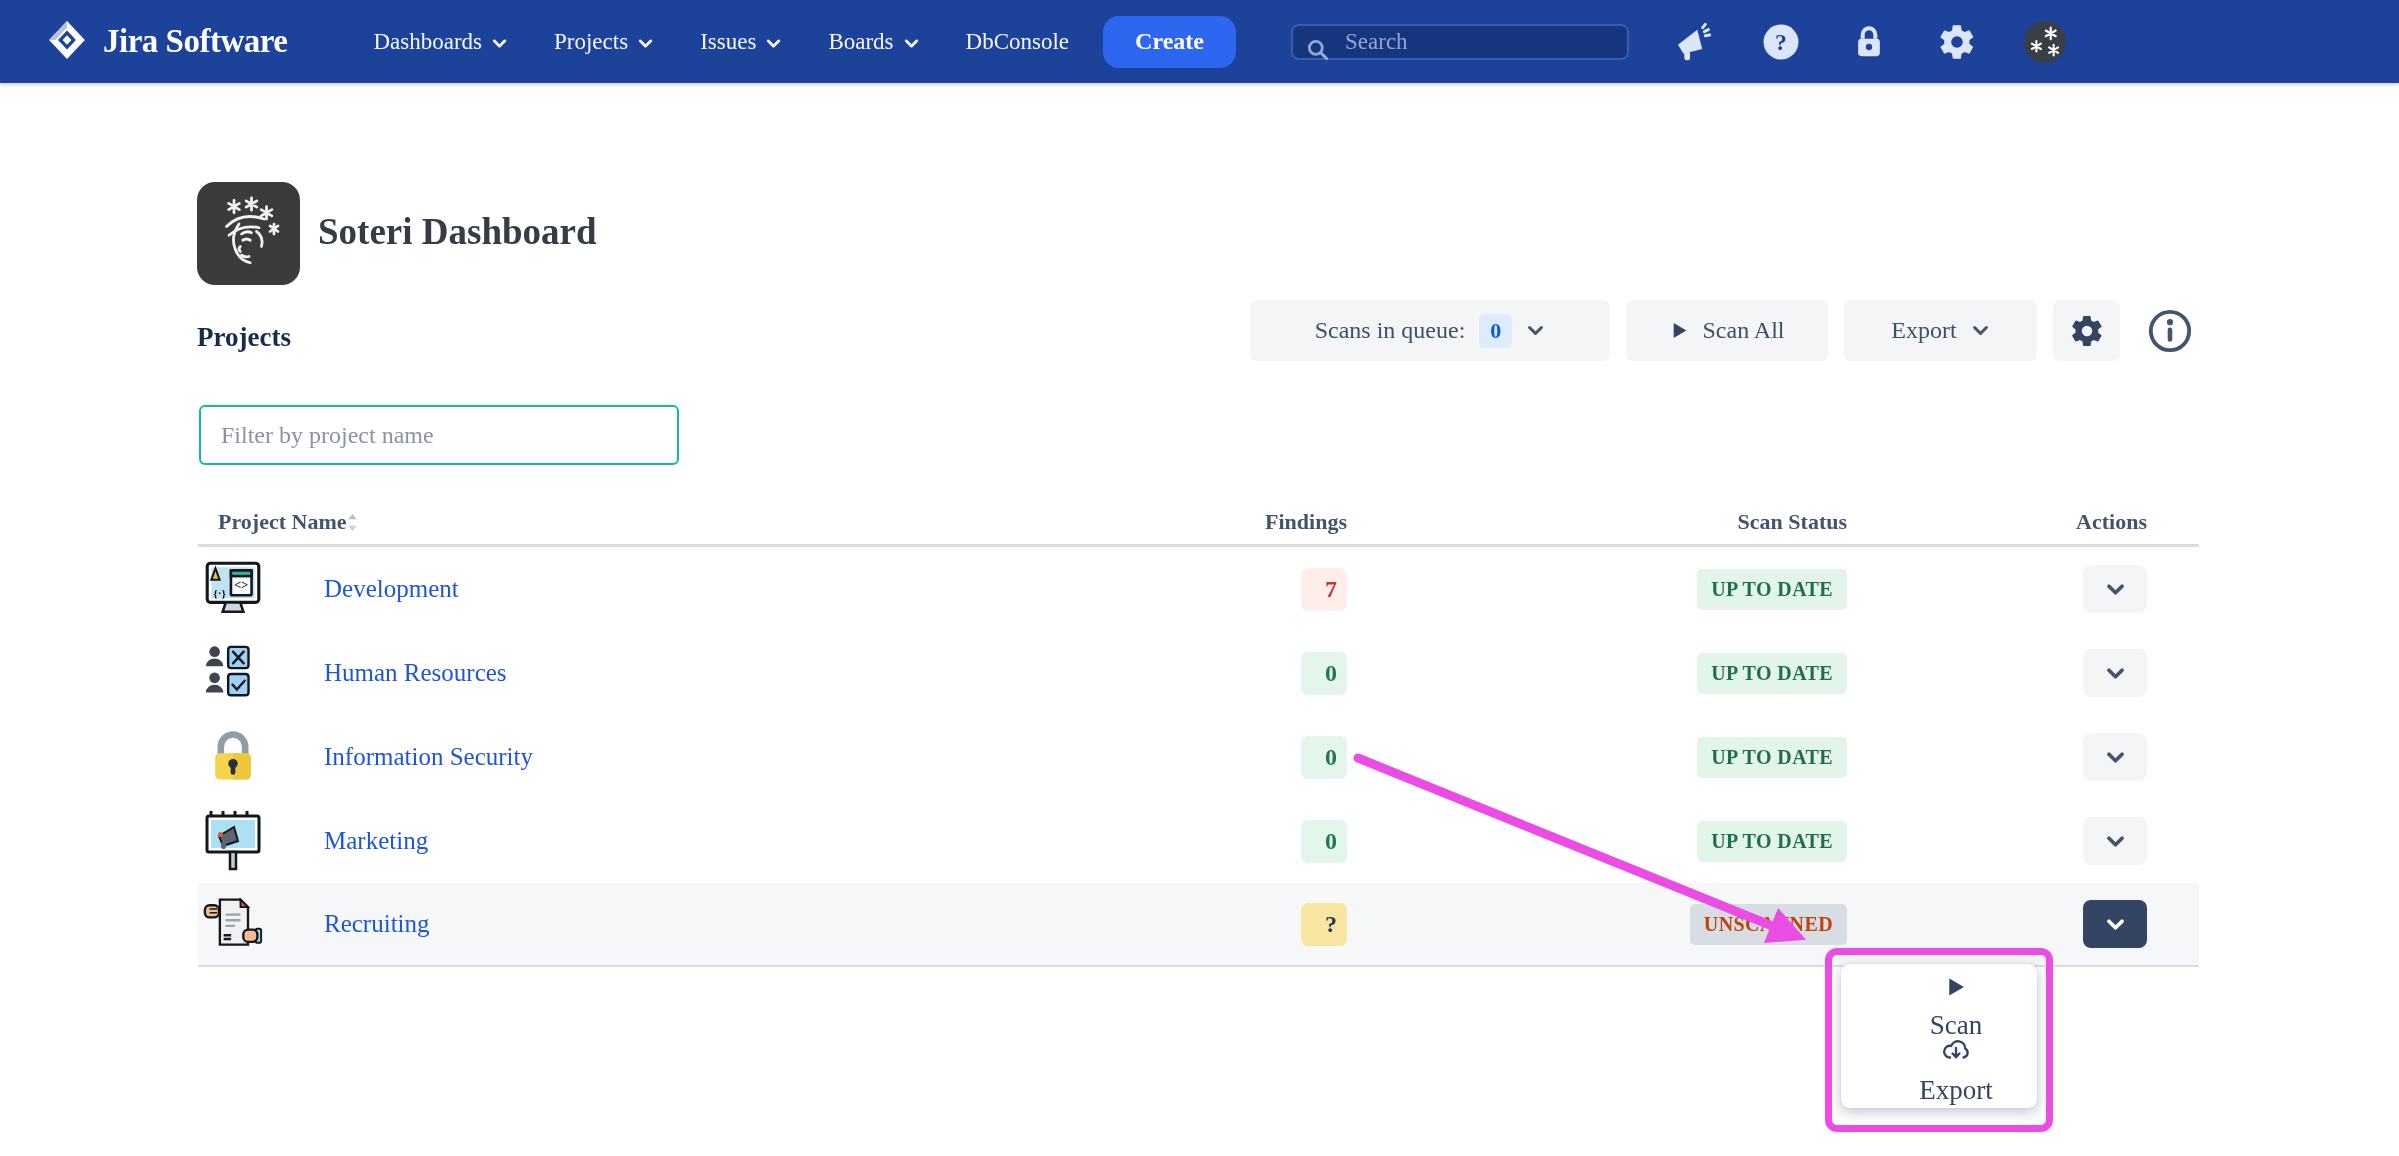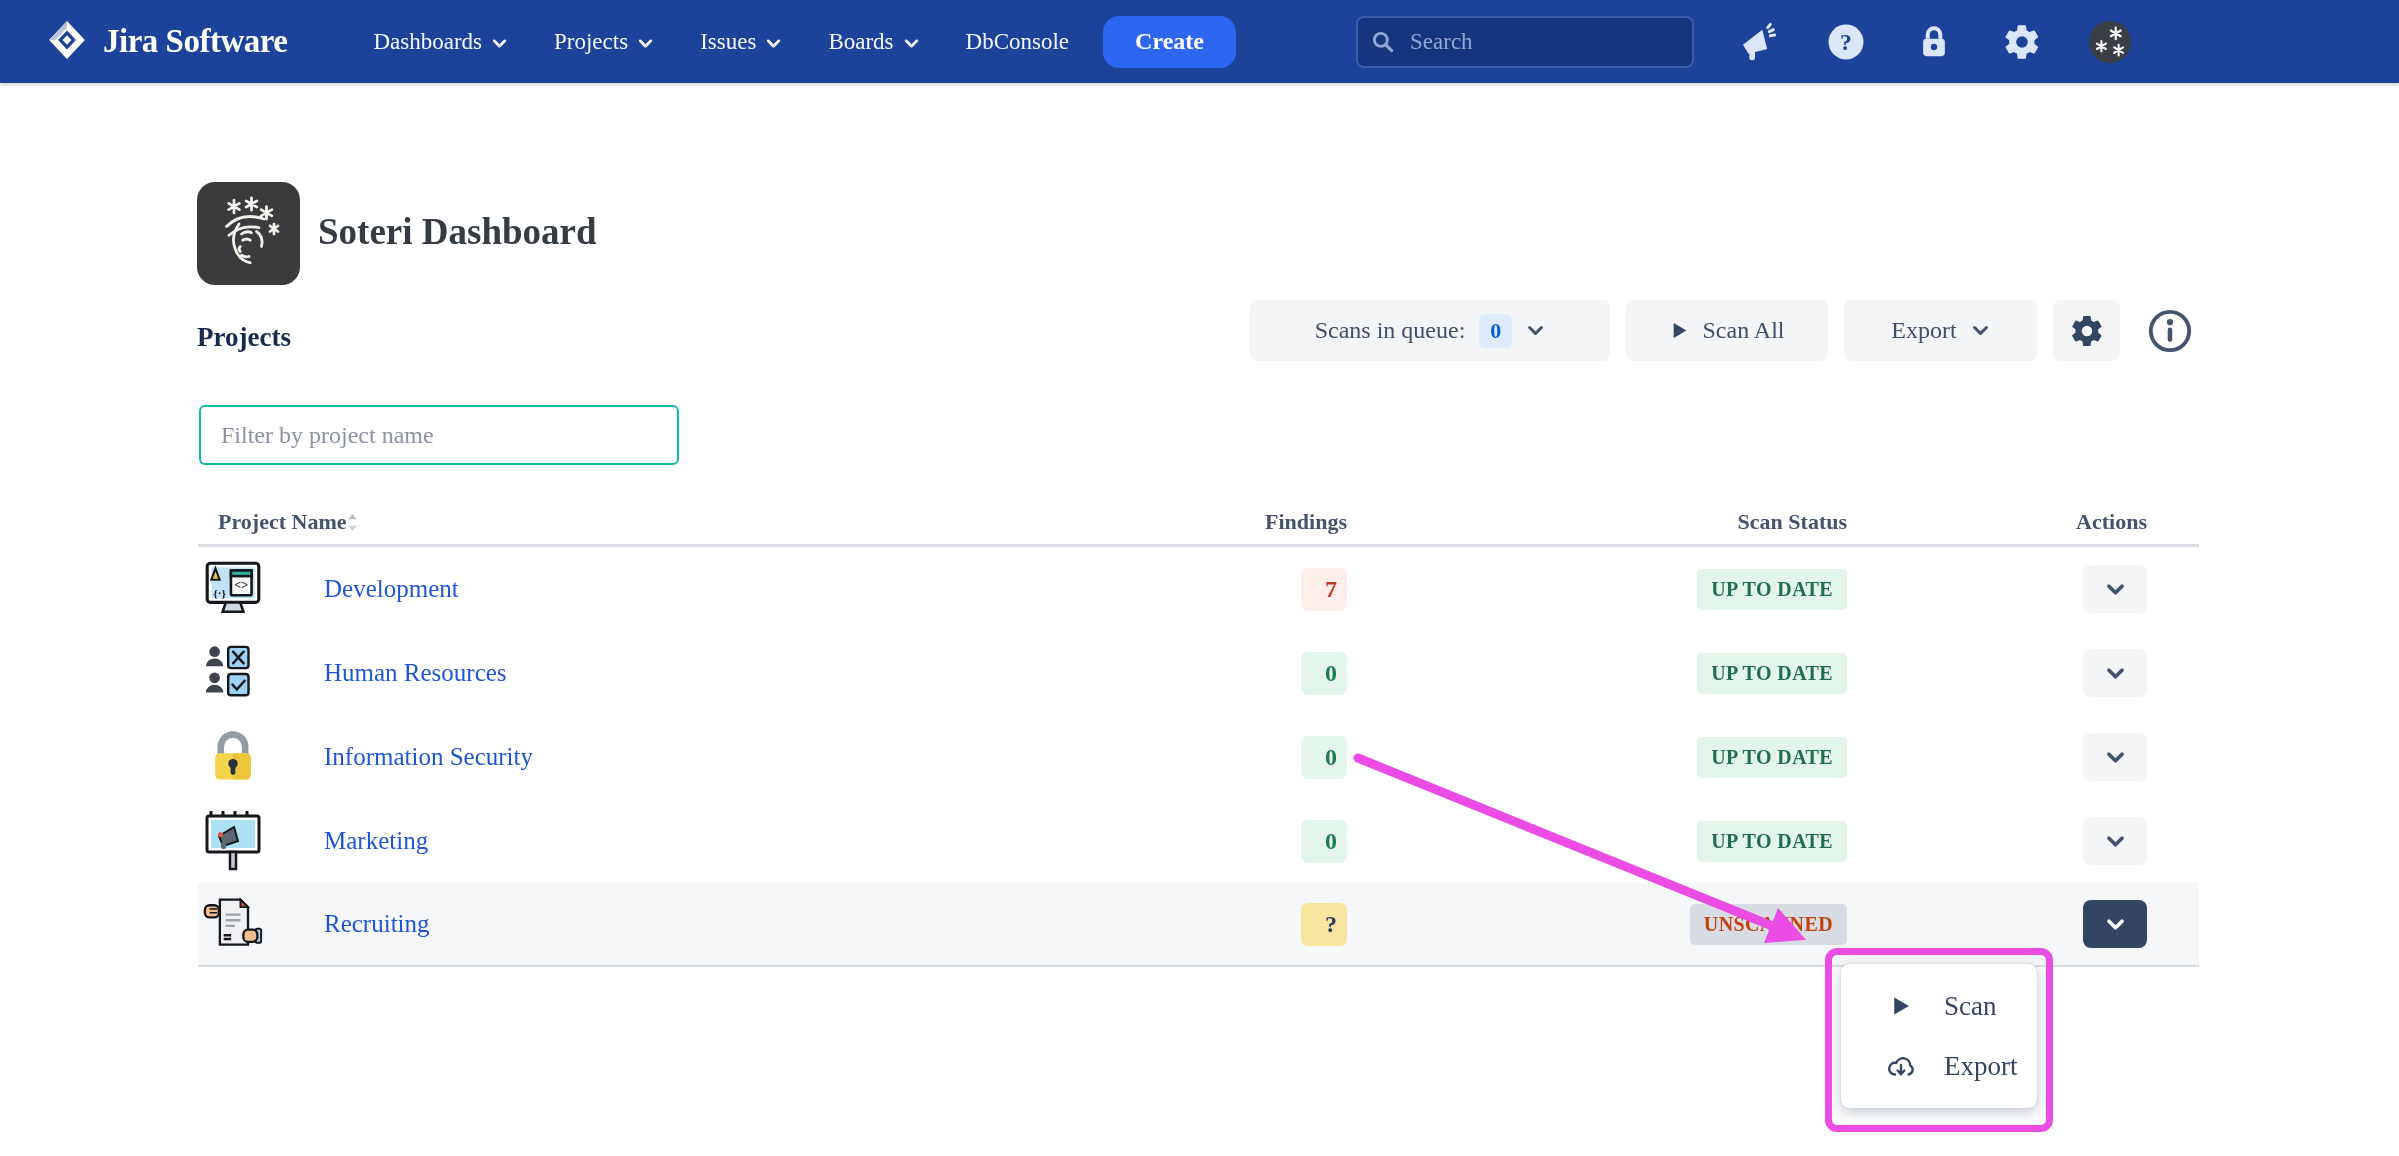"Search" .searchbox { height: 52px -> 36px; margin-left: 120px -> 55px }
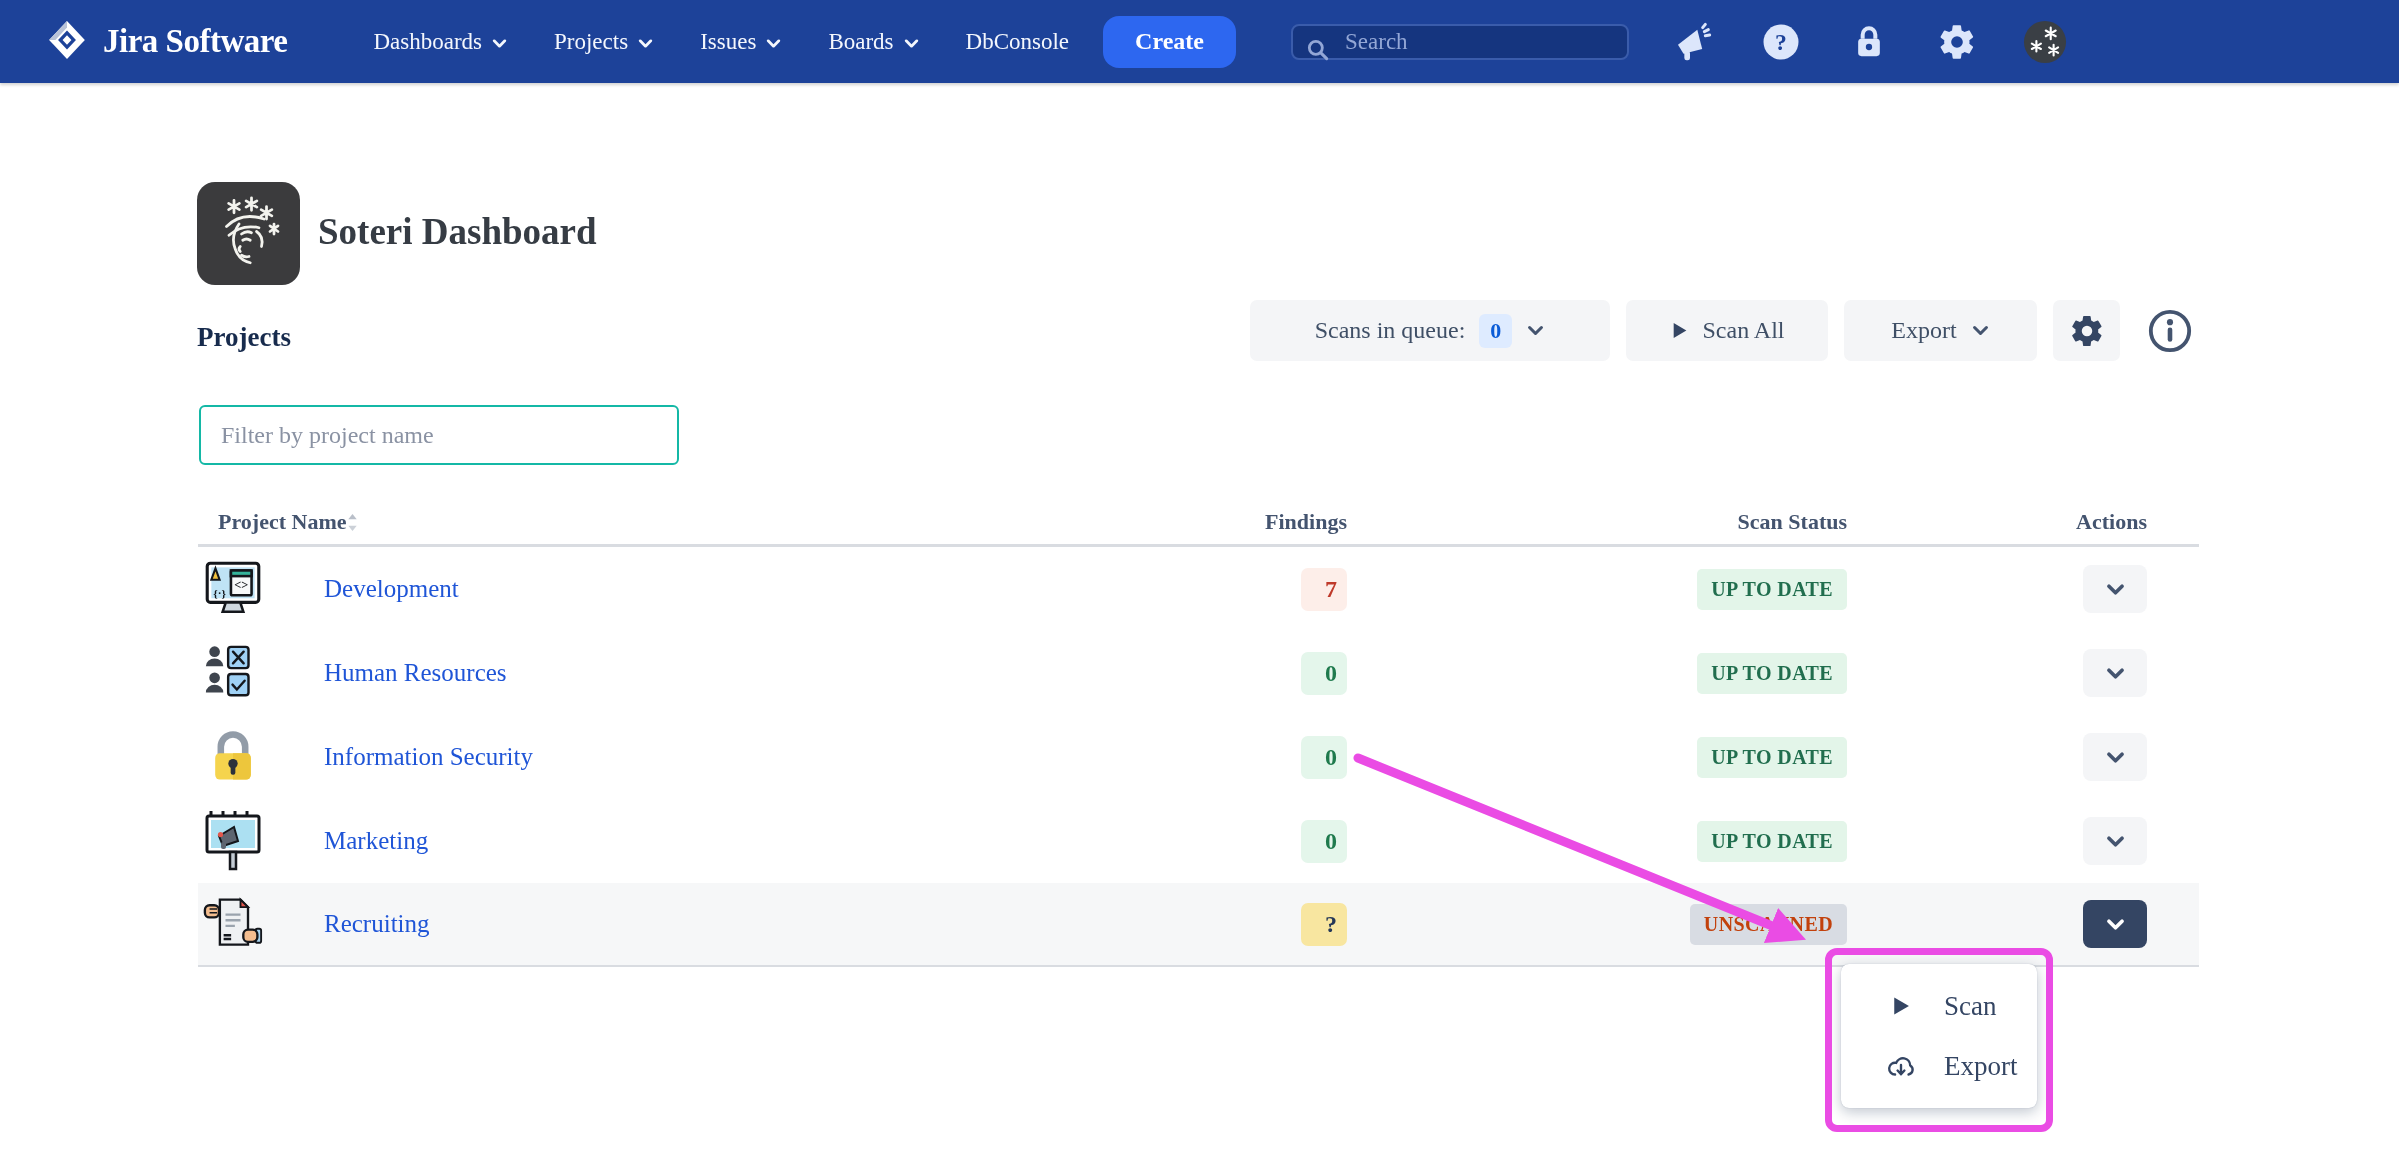"Scan" .dd-item { flex-direction: none -> column; gap: 28px -> 12px; padding-left: 45px -> 34px }
